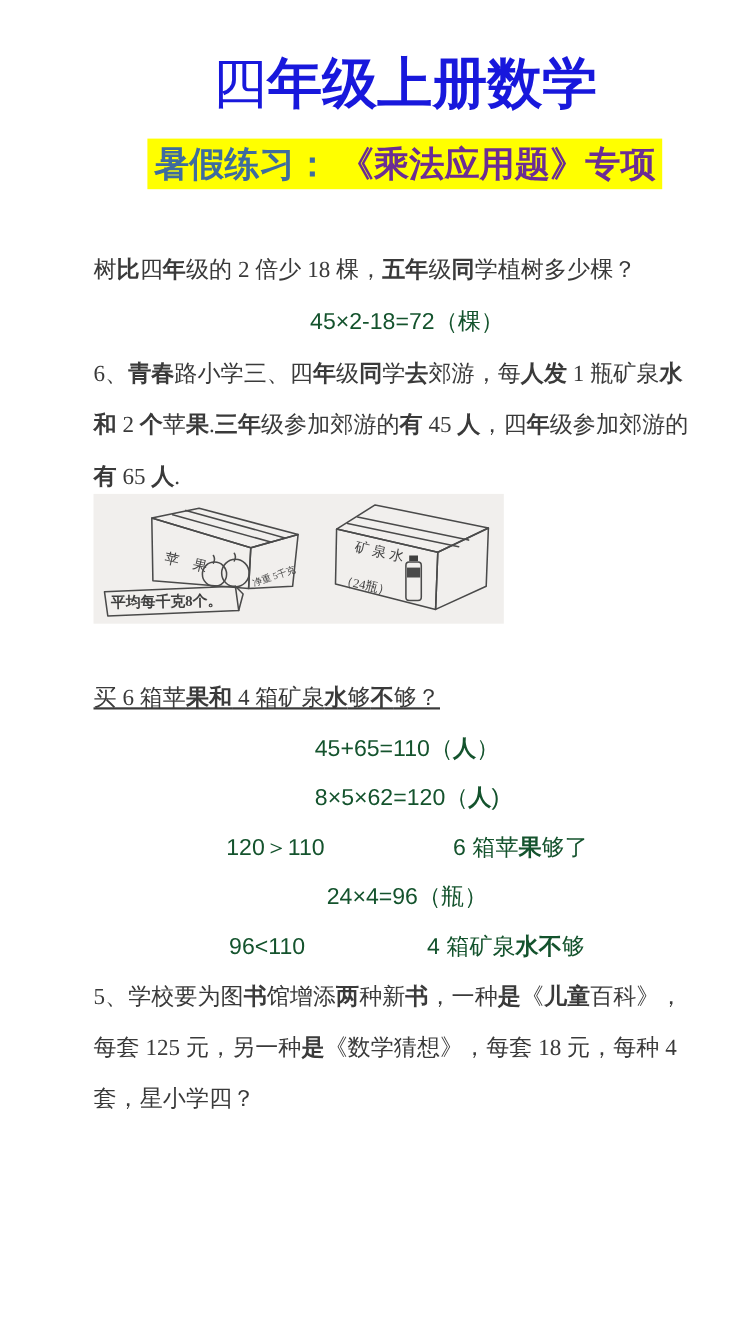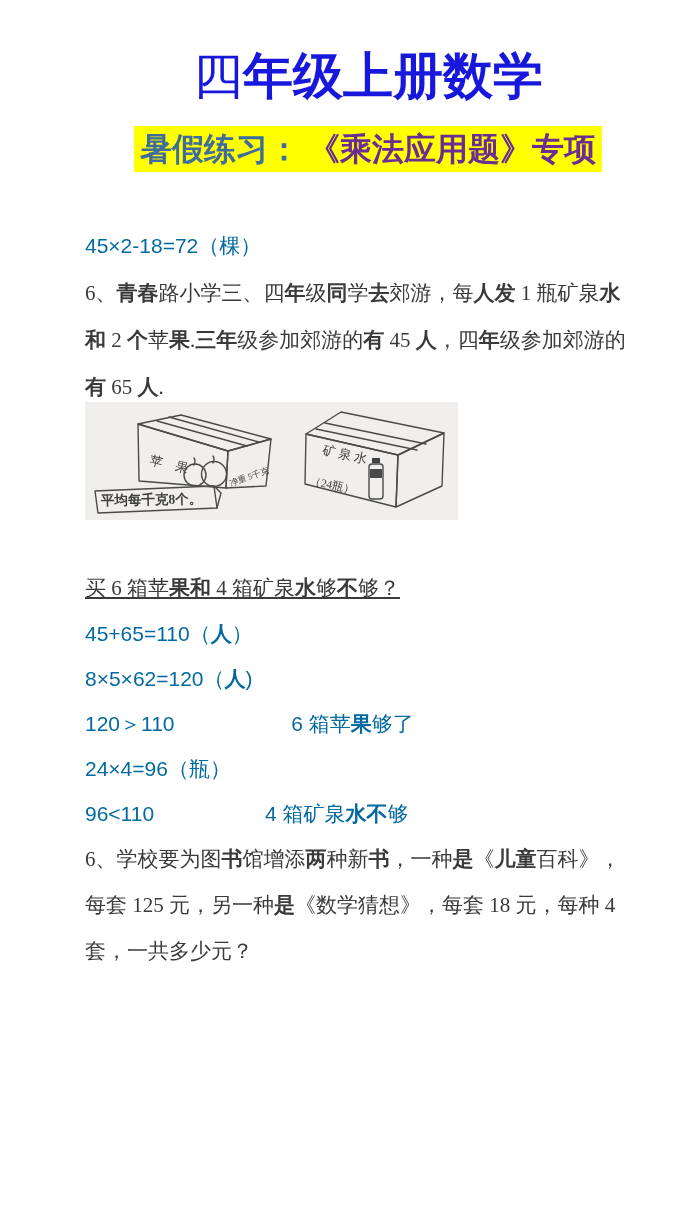"树比四年级的 2 倍少 18 棵，五年级同学植树多少棵？" p.line { html: none -> <p><span>树</span><span>比</span><span>四</span><span>年</span><span>级的 2 倍少 18 棵，</span><span>五年</span><span>级</span><span>同</span><span>学植树多少棵？</span></p> }
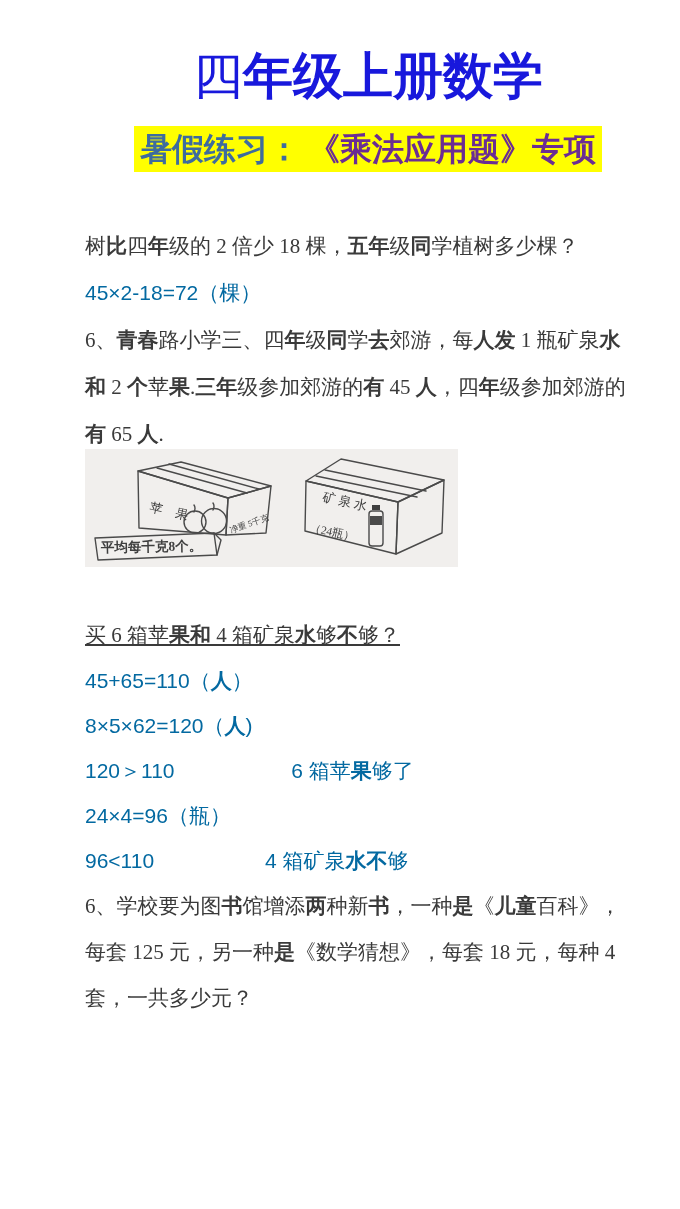"45×2-18=72（棵）" .red { color: #0369a1 -> #14532d; text-align: none -> center }
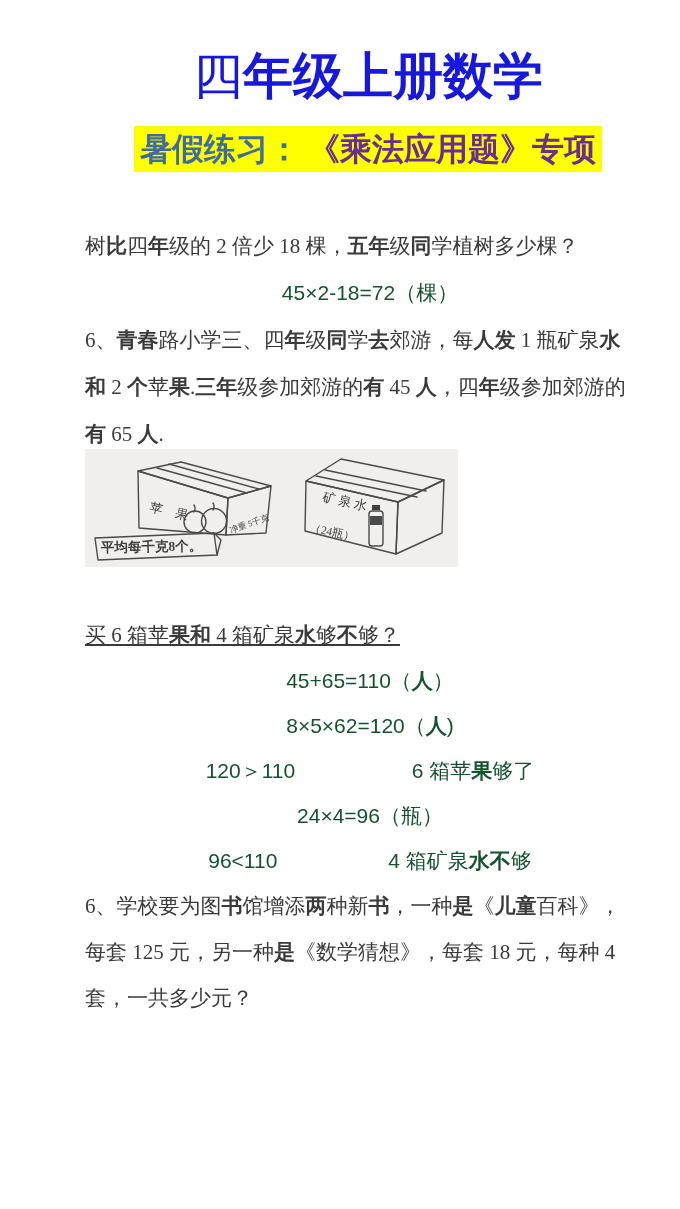"6、学校要为图" span { text: 6 -> 5 }
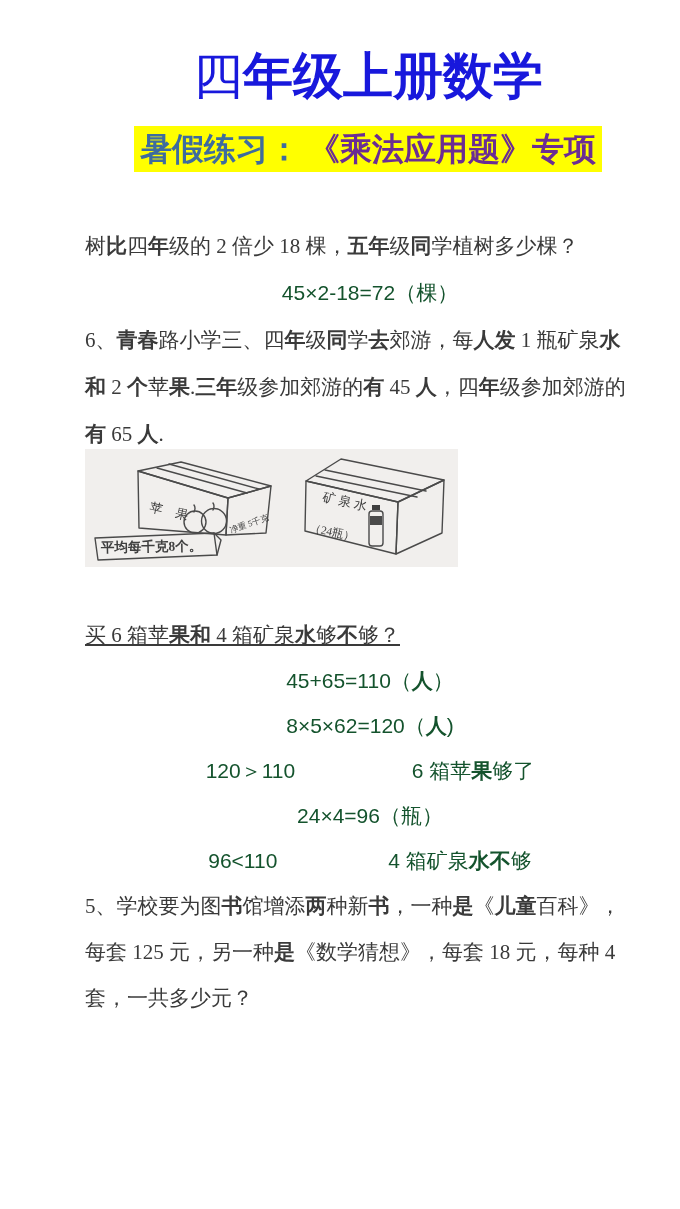"套，一共多少元？" span { text: 一共多少元 -> 星小学四 }
